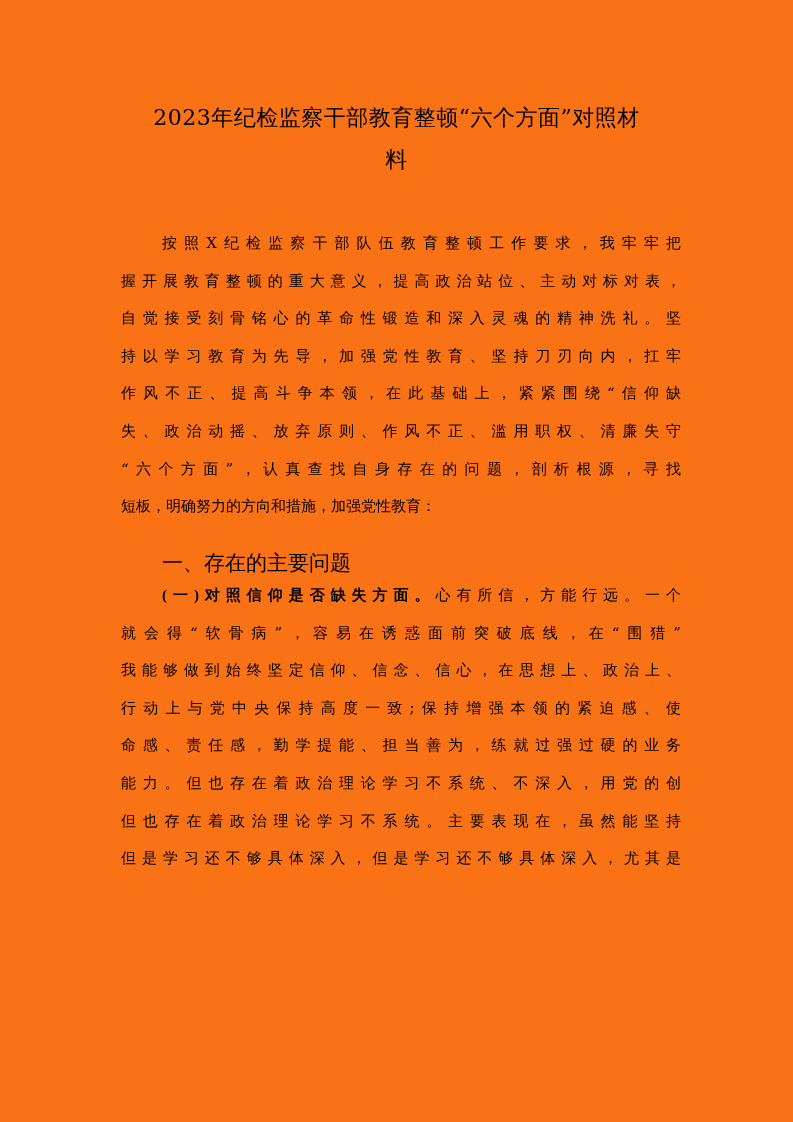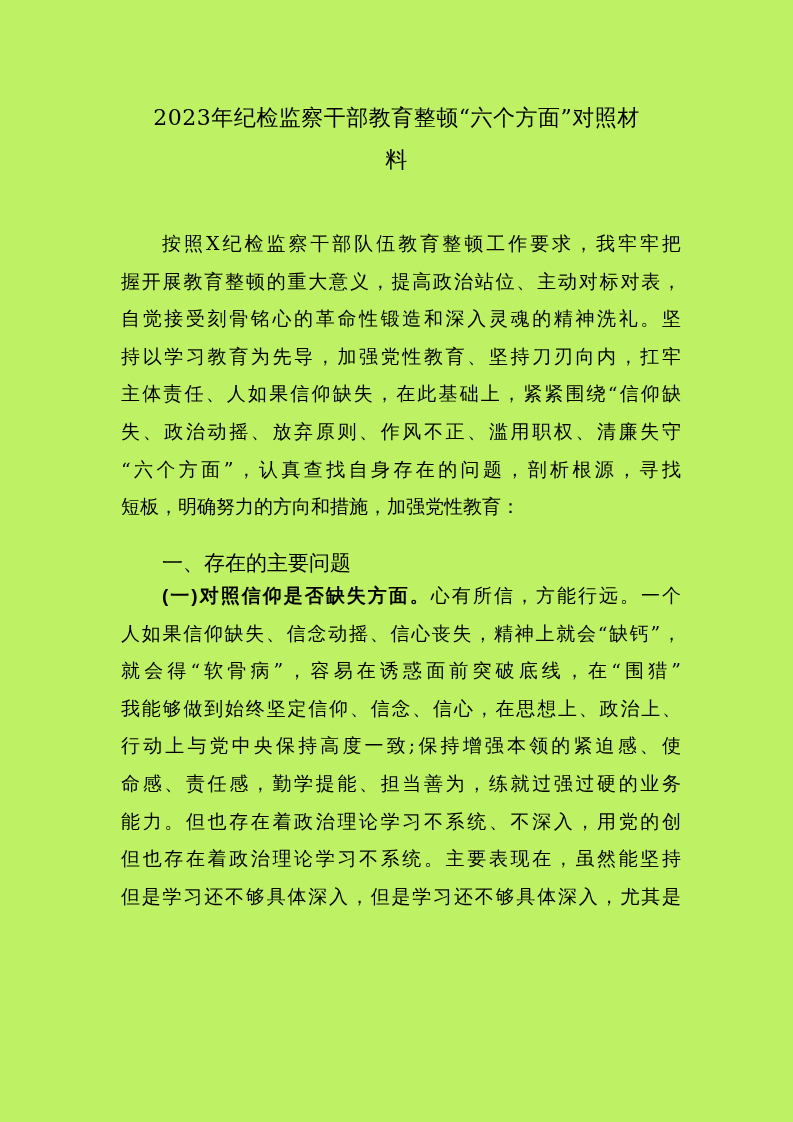"2023年纪检监察干部教育整顿“六个方面”对照材" .page { background: #bef264 -> #f97316 }
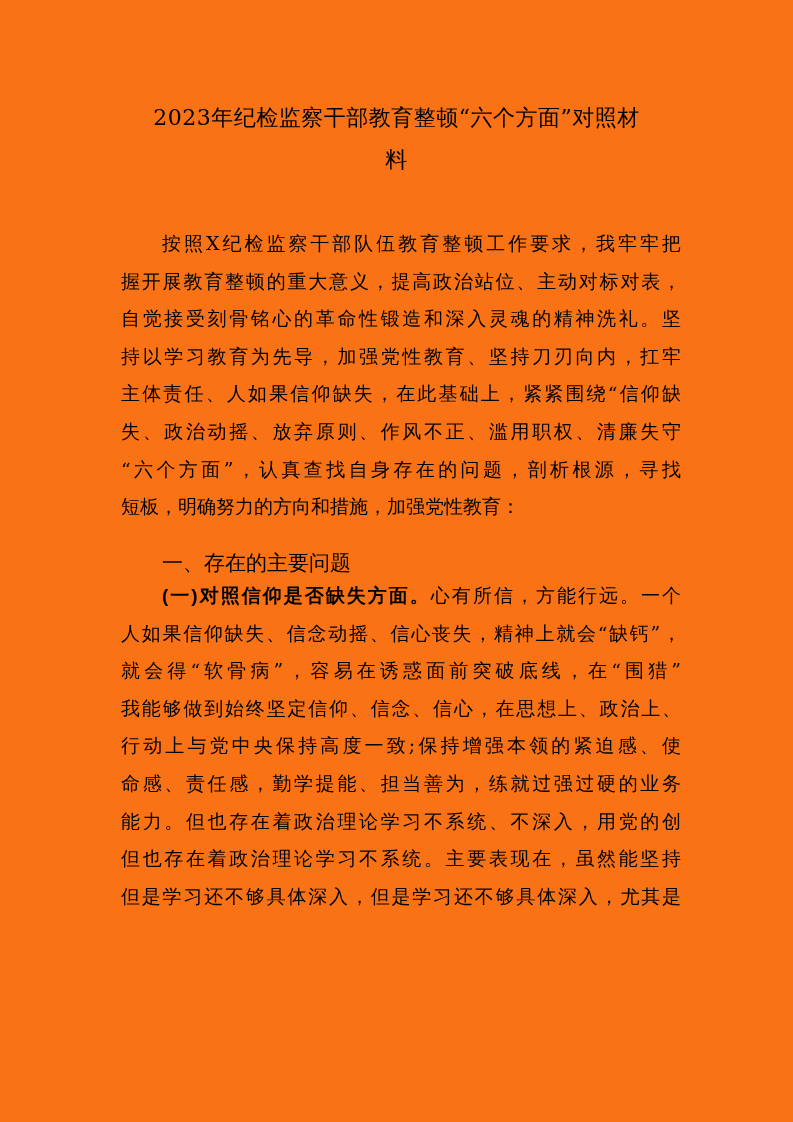"按照X纪检监察干部队伍教育整顿工作要求，我牢牢把" .line { font-size: 19px -> 15px }
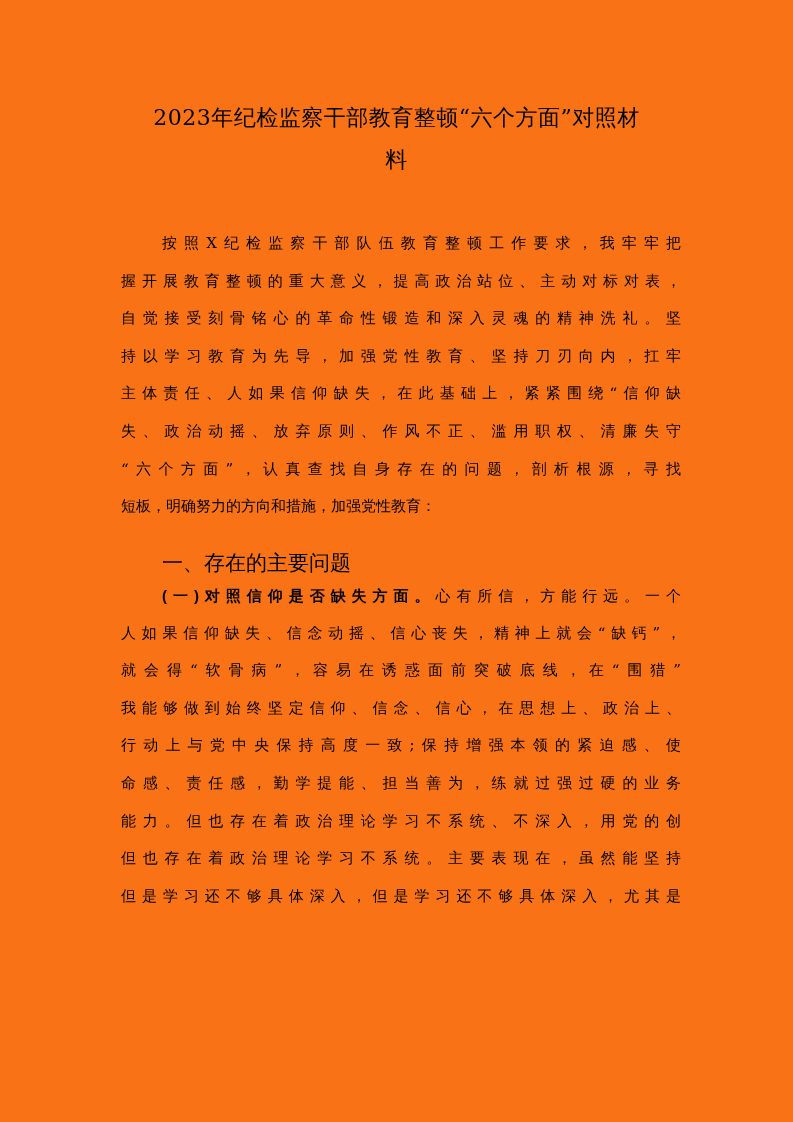"主体责任、人如果信仰缺失，在此基础上，紧紧围绕“信仰缺" div.line { text: 主体责任、人如果信仰缺失 -> 作风不正、提高斗争本领 }
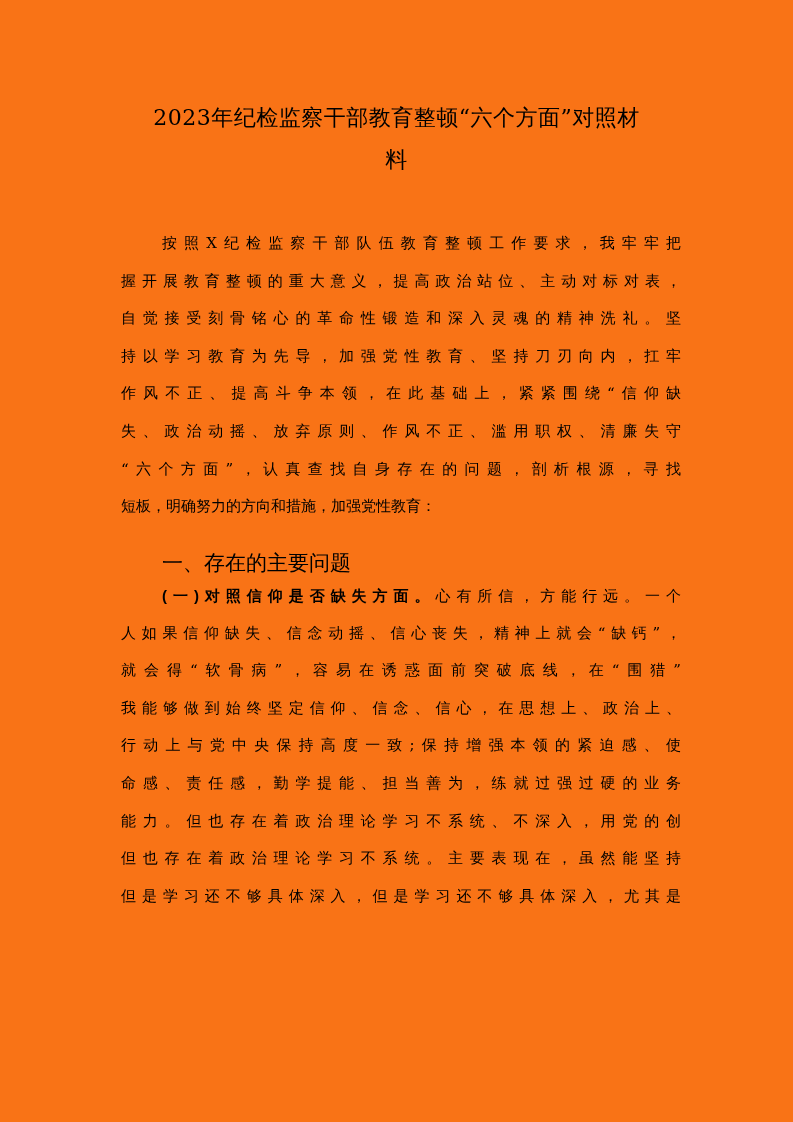"(一)对照信仰是否缺失方面。" .bold { font-family: Liberation Sans, sans-serif -> Liberation Serif, serif }
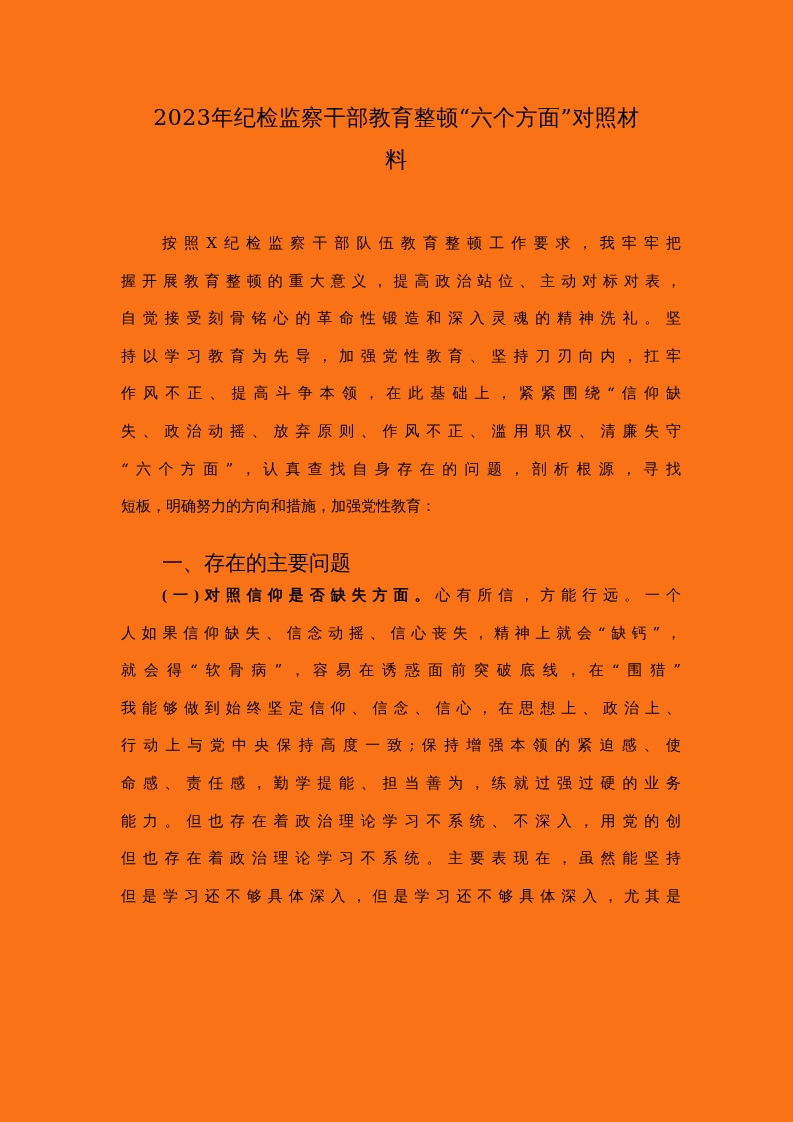"人如果信仰缺失、信念动摇、信心丧失，精神上就会“缺钙”，" div.line { html: <div>人如果信仰缺失、信念动摇、信心丧失，精神上就会“缺钙”，</div> -> none }
